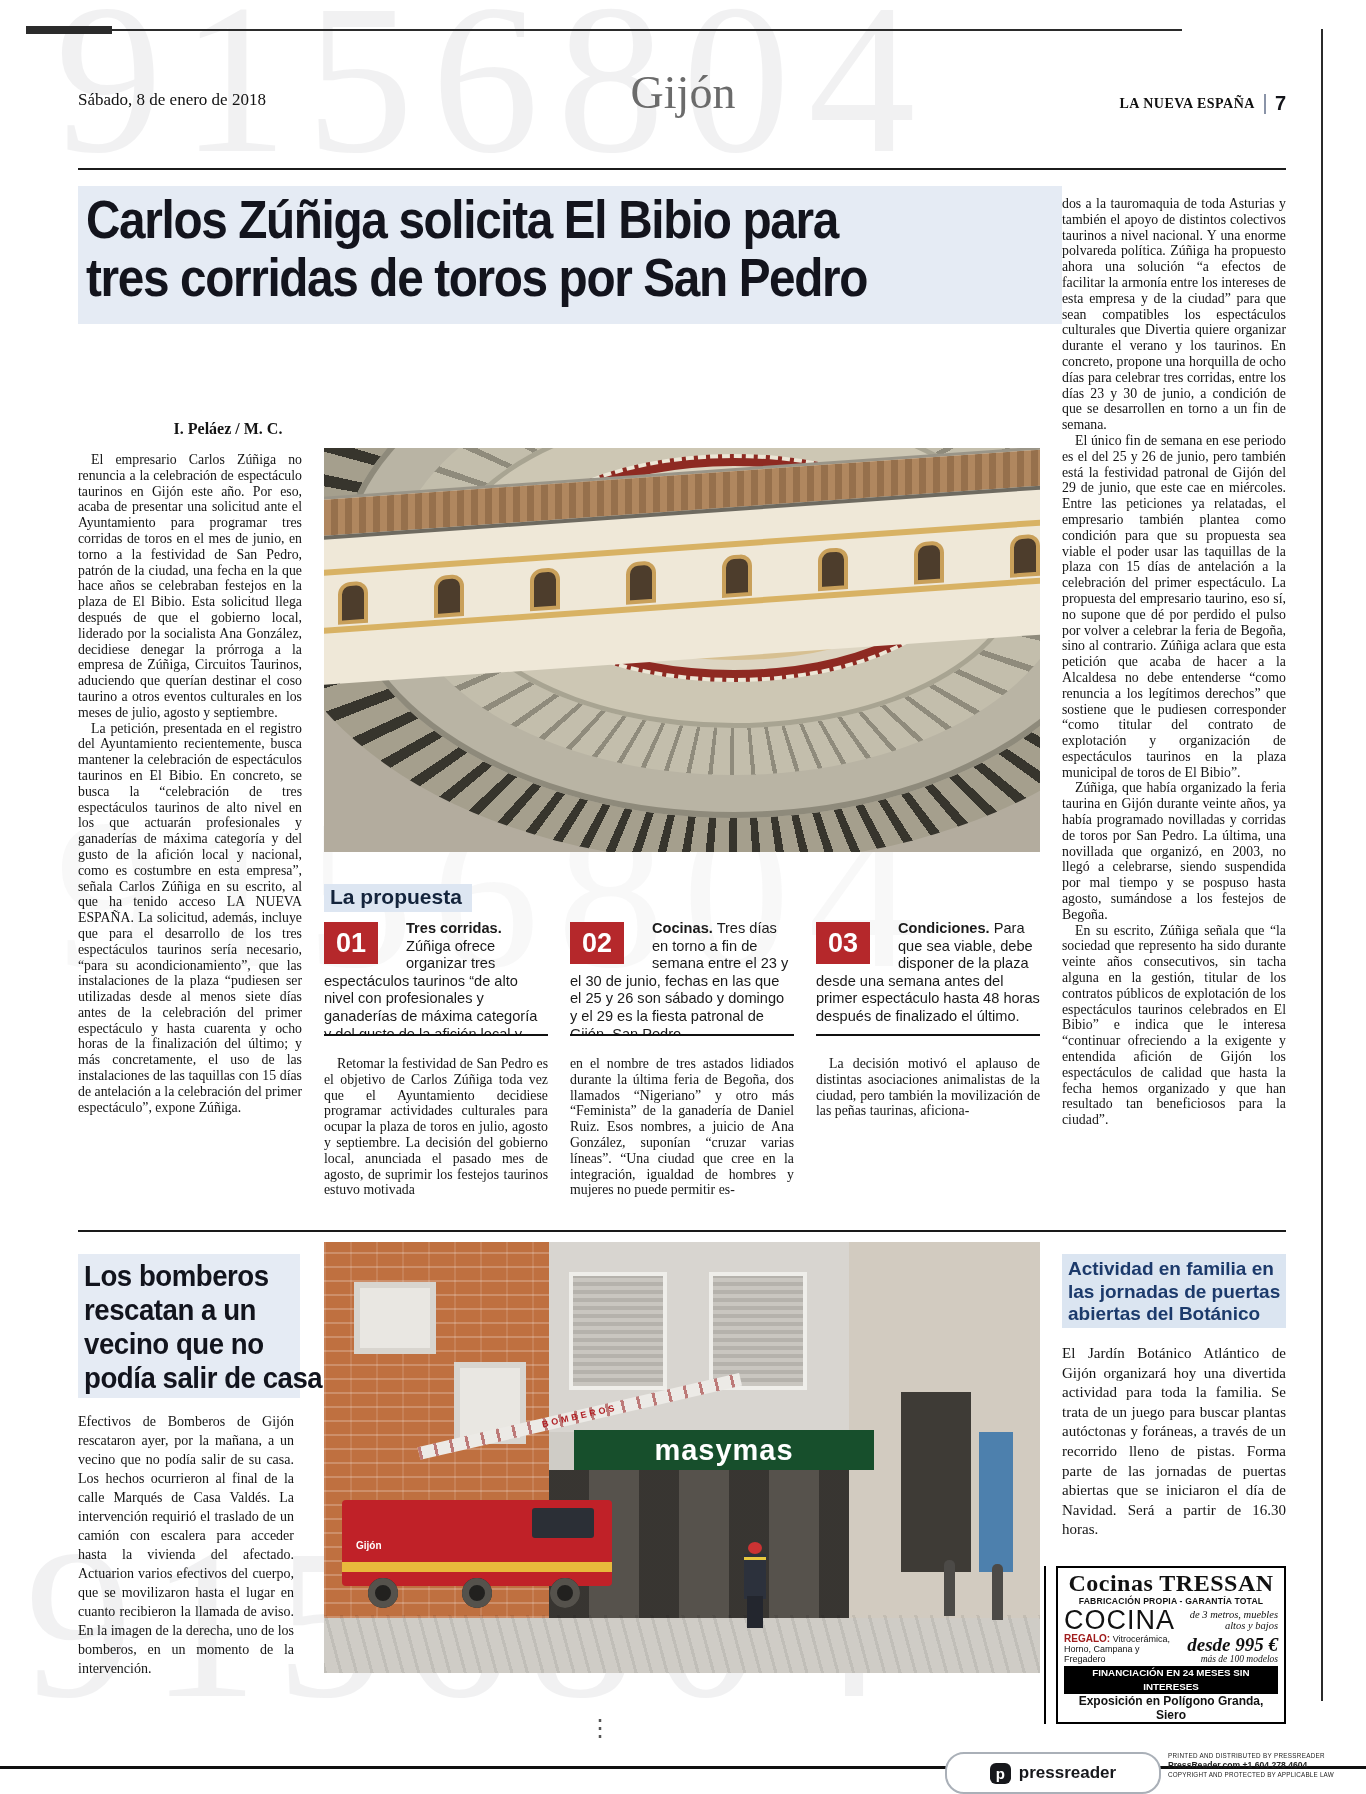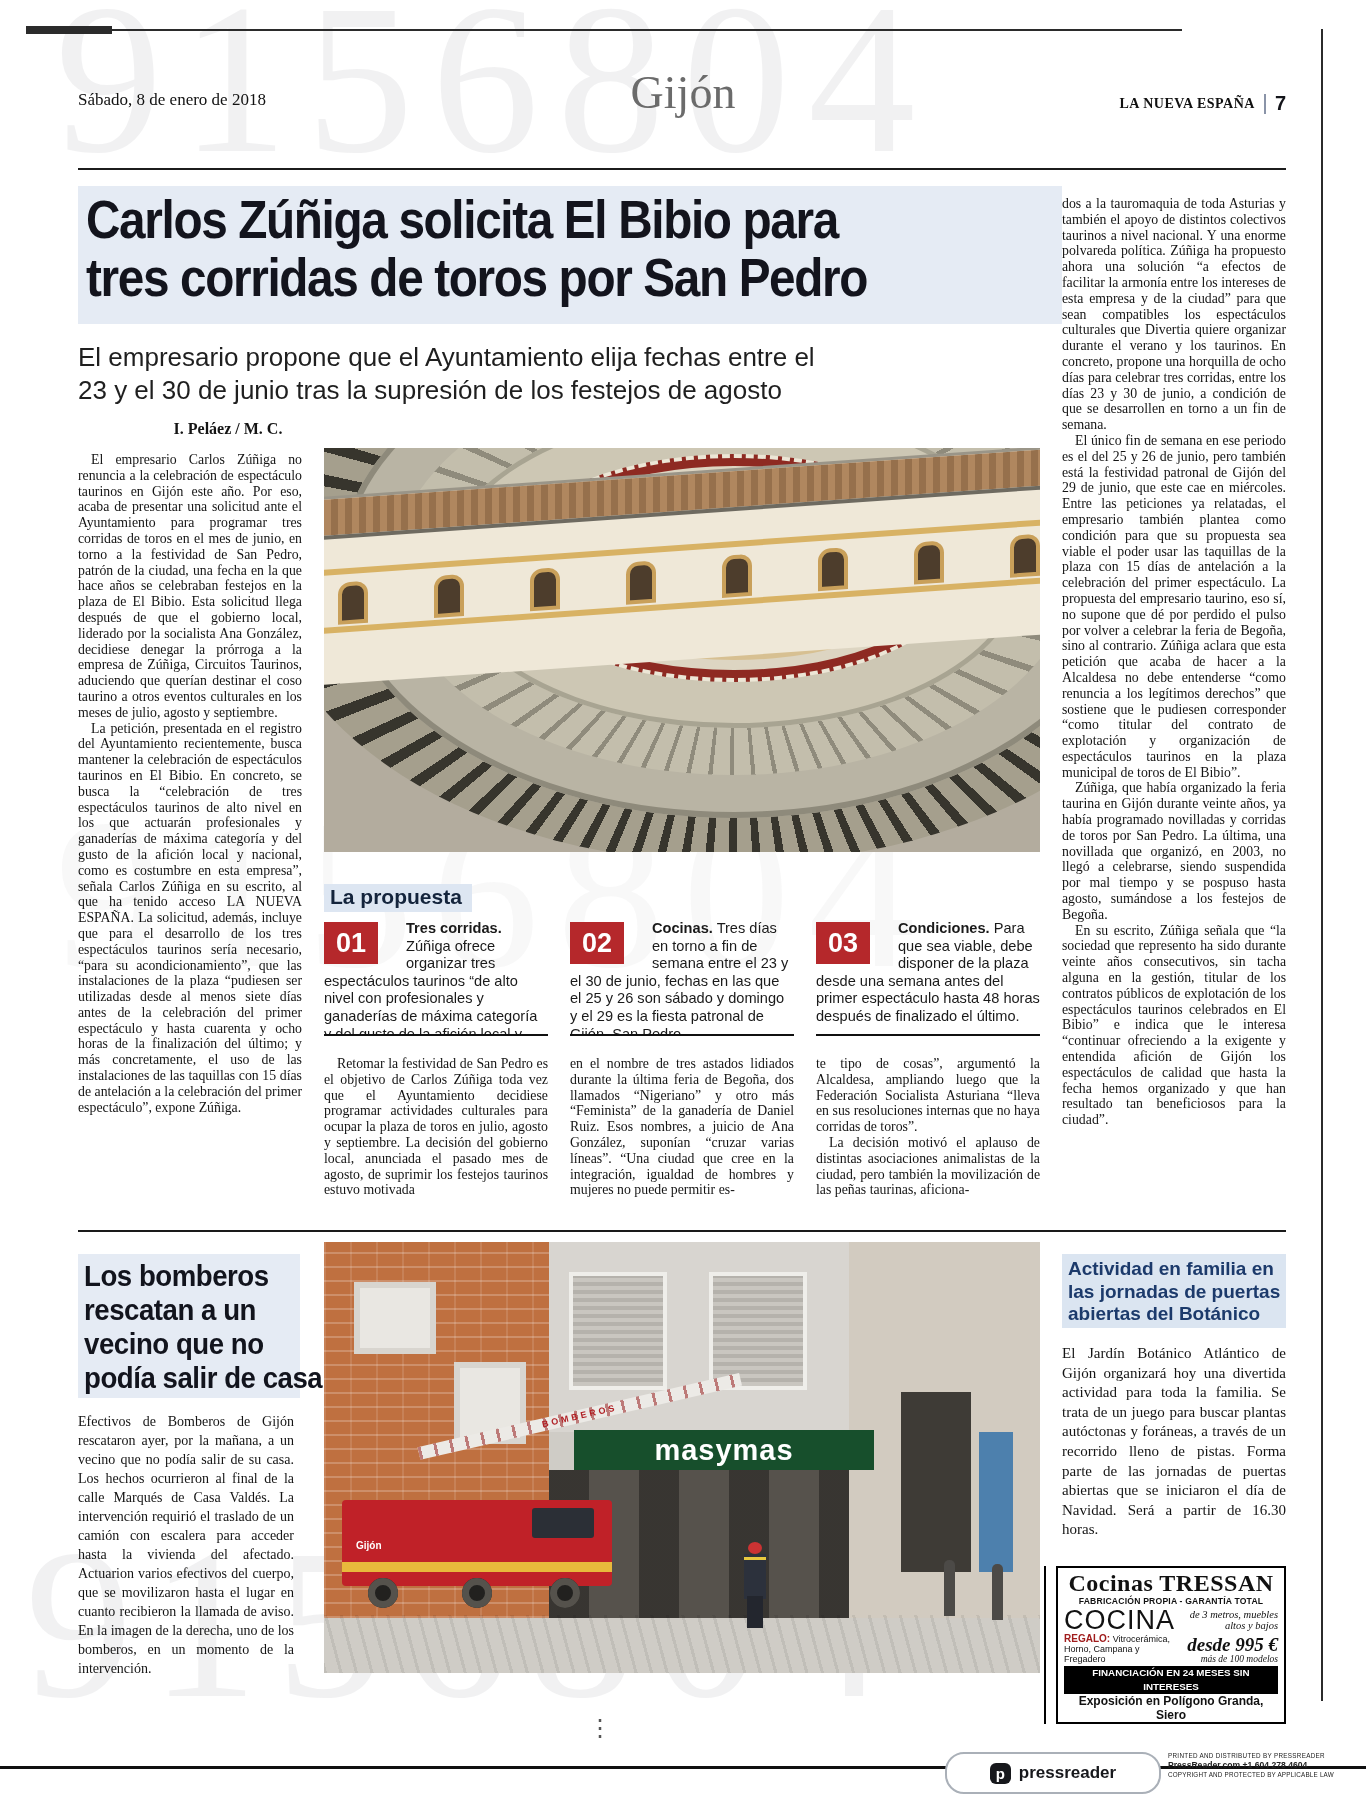"El empresario propone que el" div.abs { html: <div>El empresario propone que el Ayuntamiento elija fechas entre el 23 y el 30 de junio tras la supresión de los festejos de agosto</div> -> none }
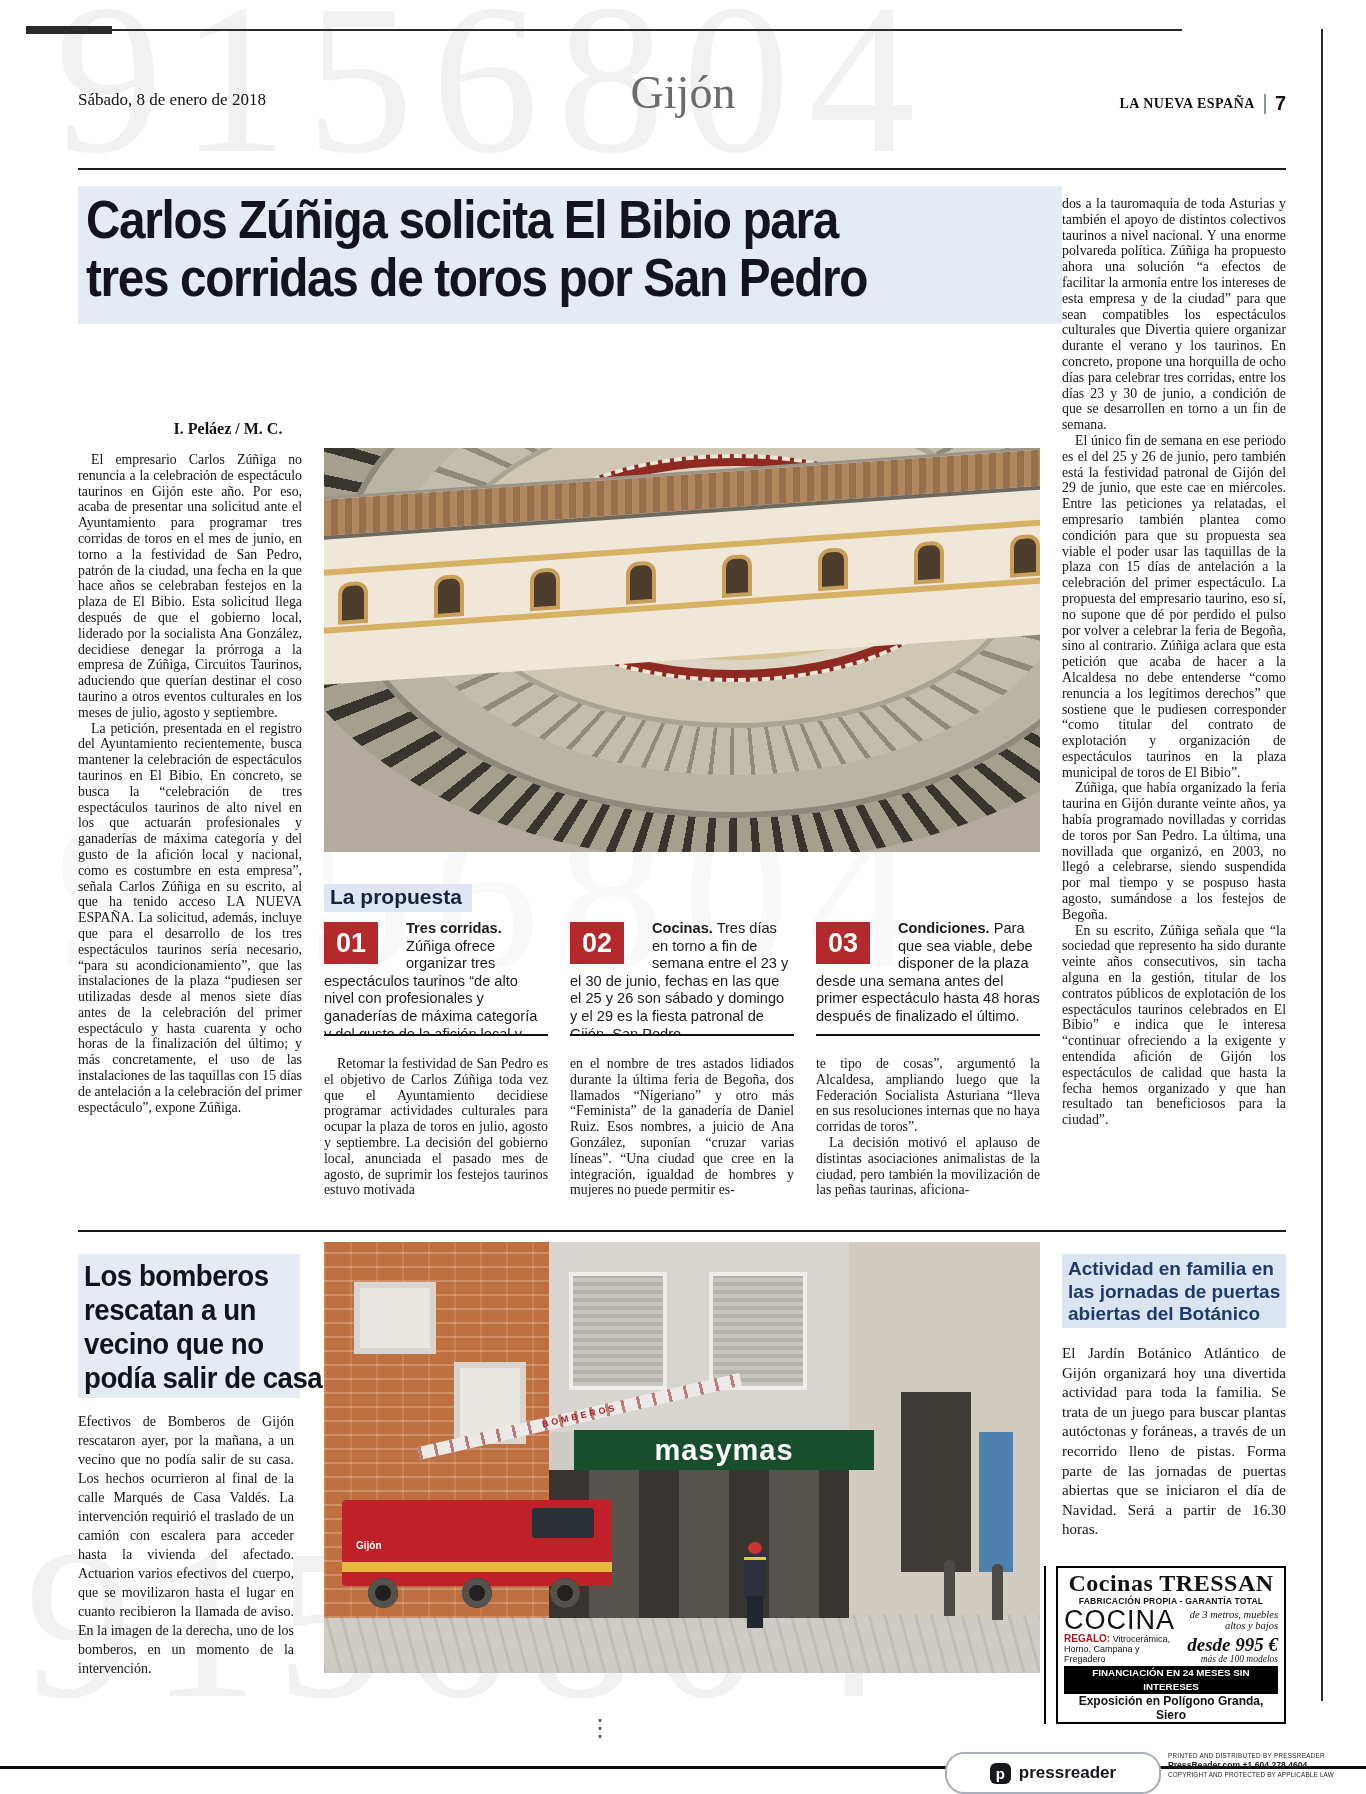"te tipo de cosas”, argumentó" p { html: <p>te tipo de cosas”, argumentó la Alcaldesa, ampliando luego que la Federación Socialista Asturiana “lleva en sus resoluciones internas que no haya corridas de toros”.</p> -> none }
